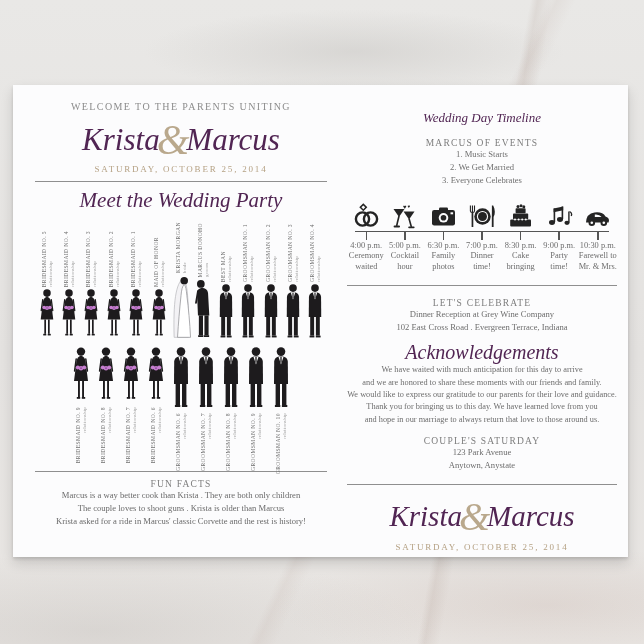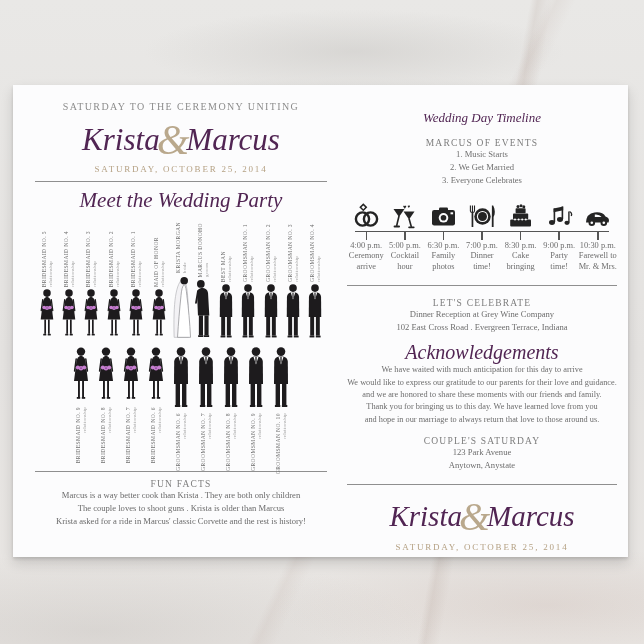"SATURDAY TO THE CEREMONY UNITING" div.welcome { text: SATURDAY TO THE CEREMONY -> WELCOME TO THE PARENTS }
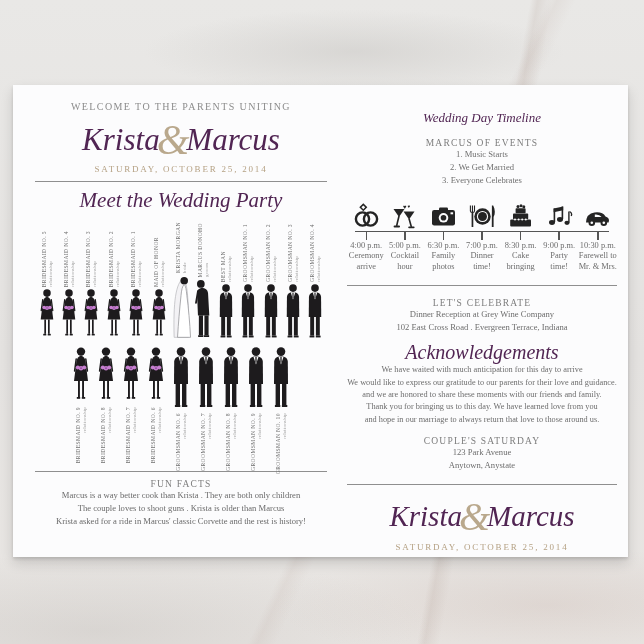"Ceremony" div.t-cap { text: arrive -> waited }
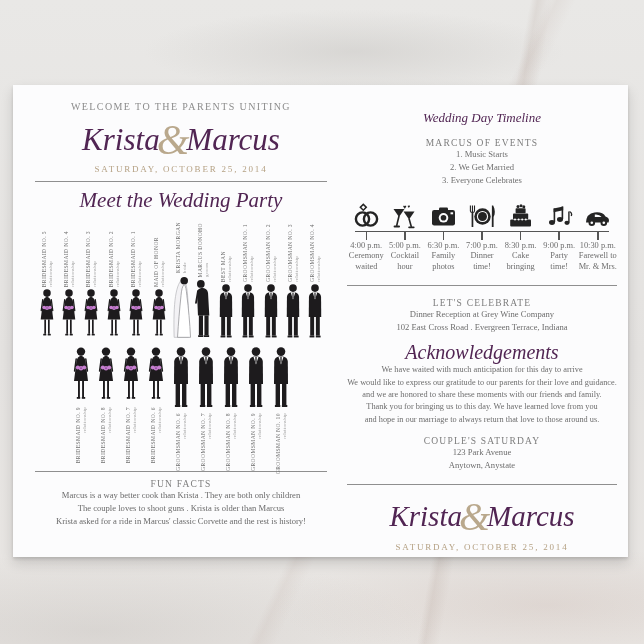"We would like to express" div.ack-line { order: before "and we are honored to" -> after "and we are honored to" }
